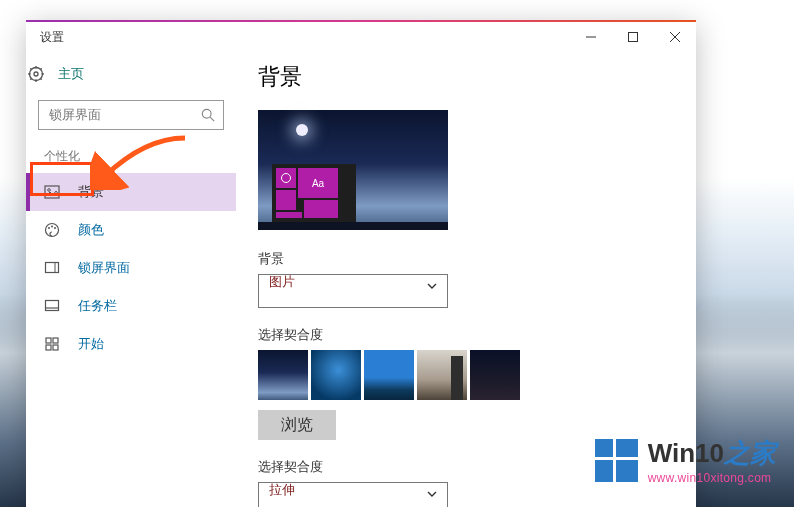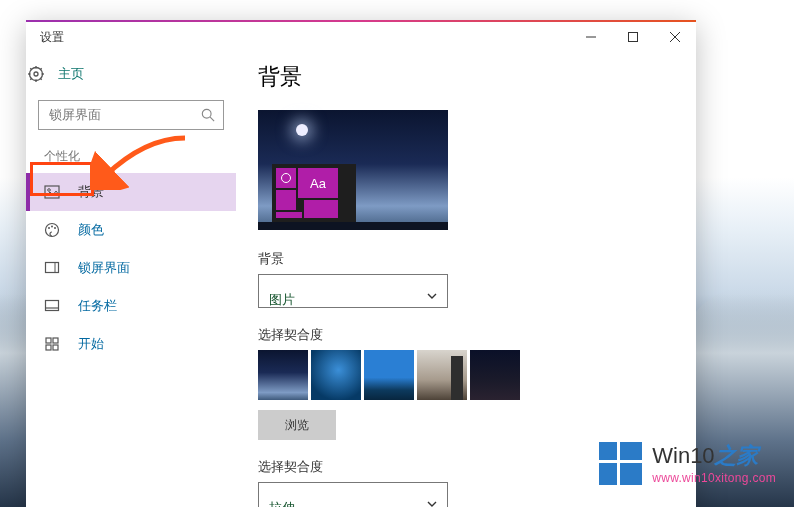"Aa" .preview .tile.t2 { font-size: 13px -> 10px }
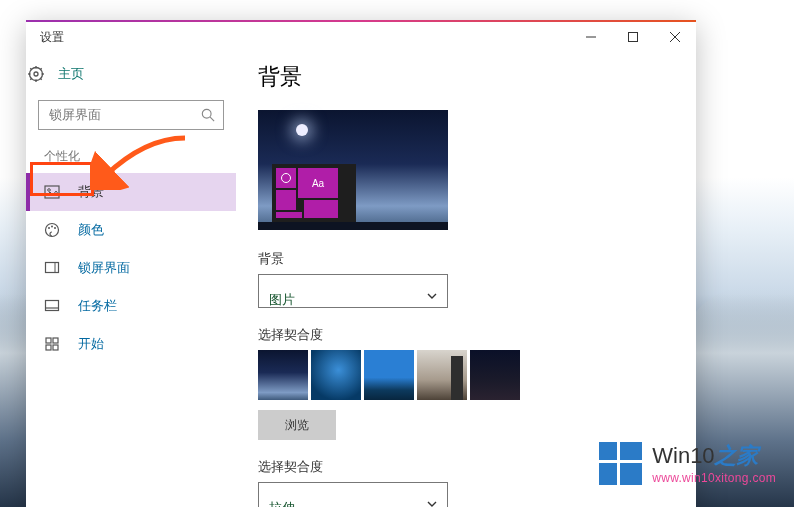"图片" .dropdown { align-items: flex-start -> flex-end; color: #14532d -> #7f1d1d }
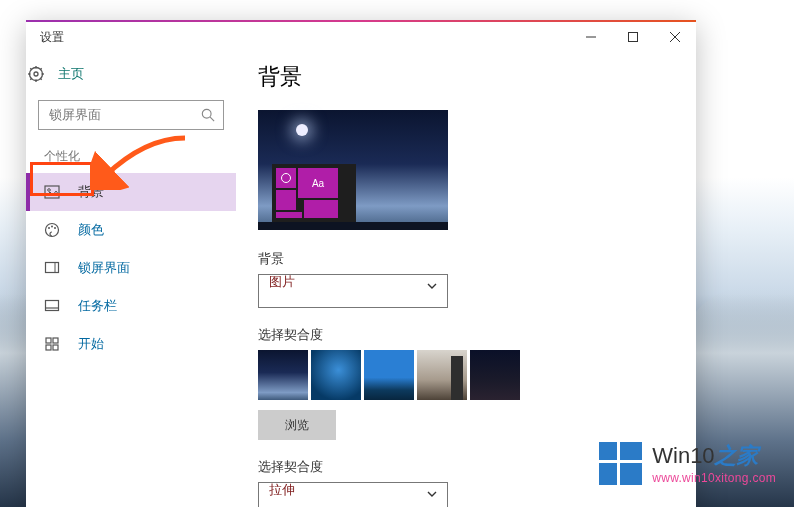"浏览" .browse-btn { font-size: 12px -> 16px }
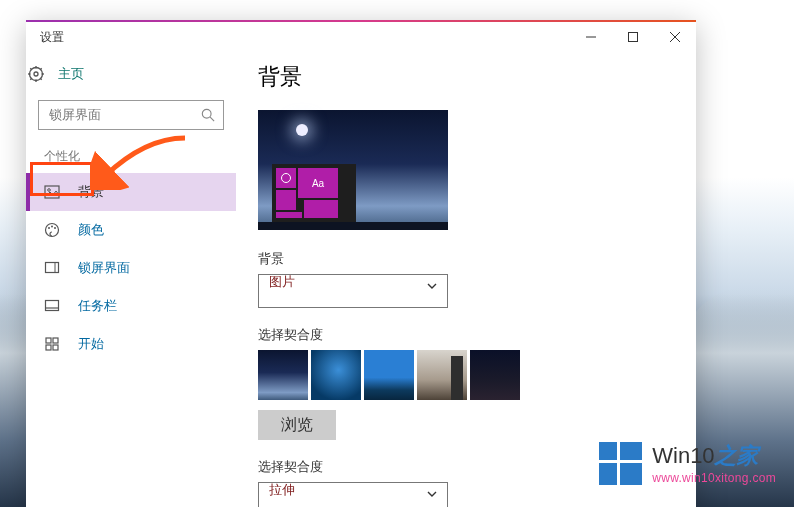"Win10之家" .watermark .brand { font-size: 22px -> 26px; font-weight: 400 -> 700 }
